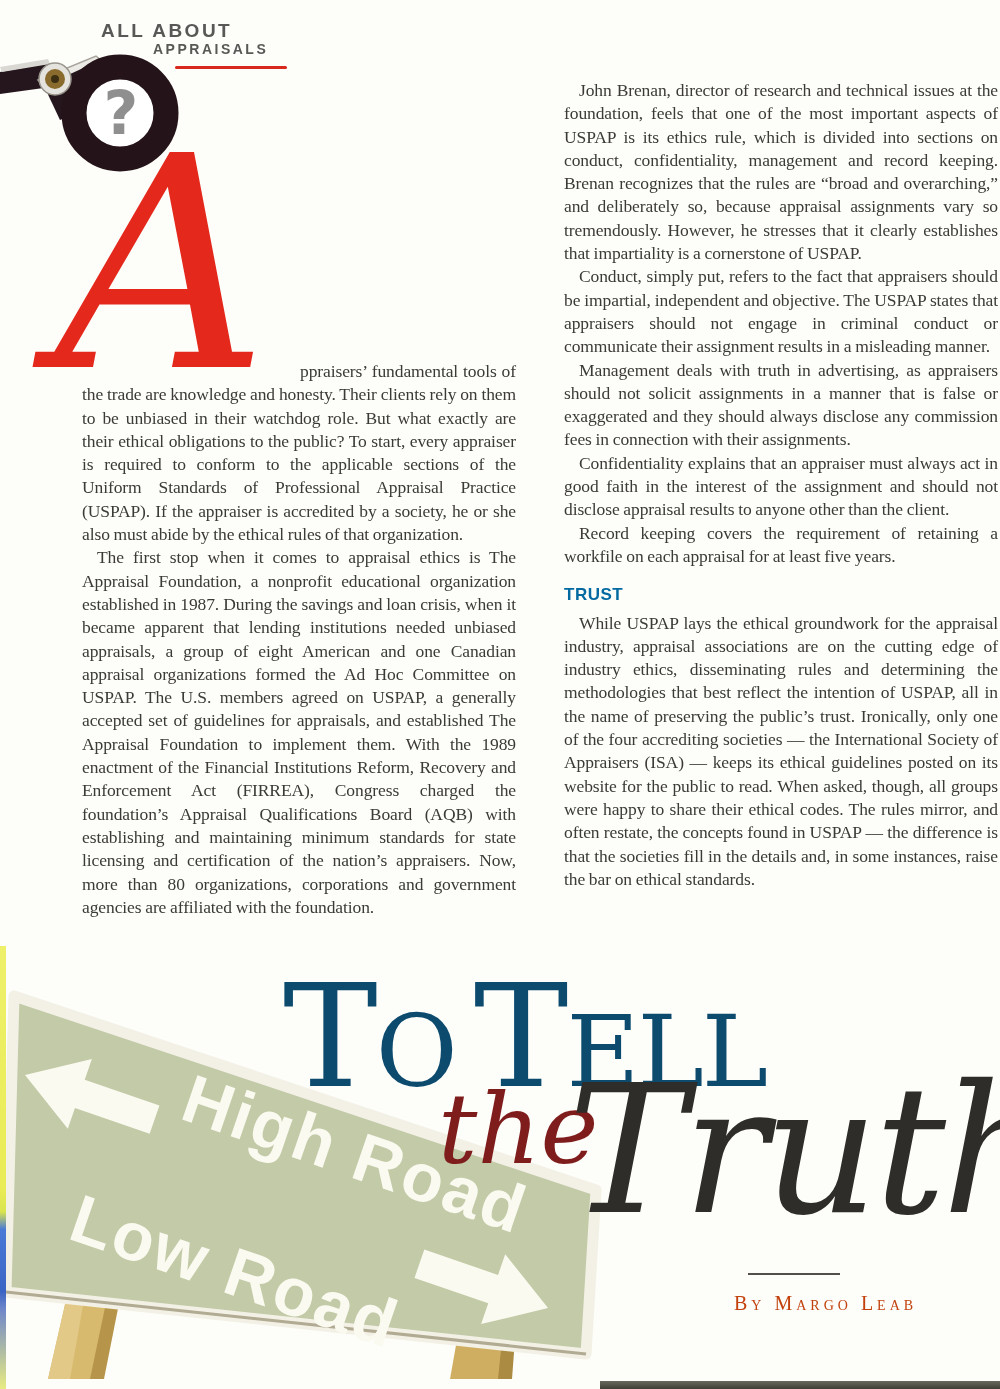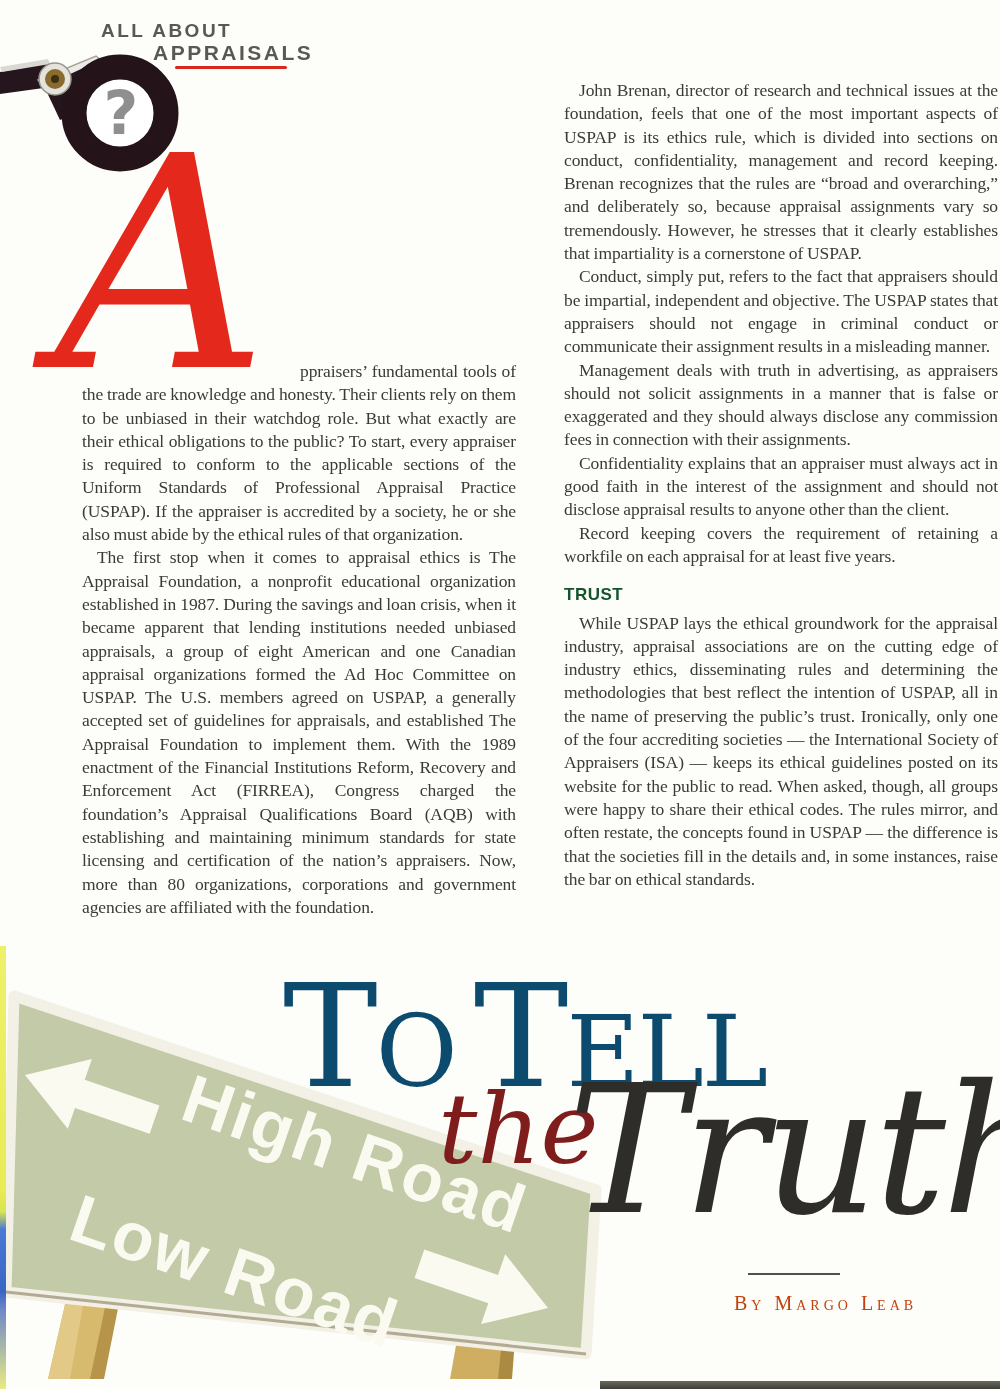"APPRAISALS" .kicker2 { font-size: 21px -> 14px }
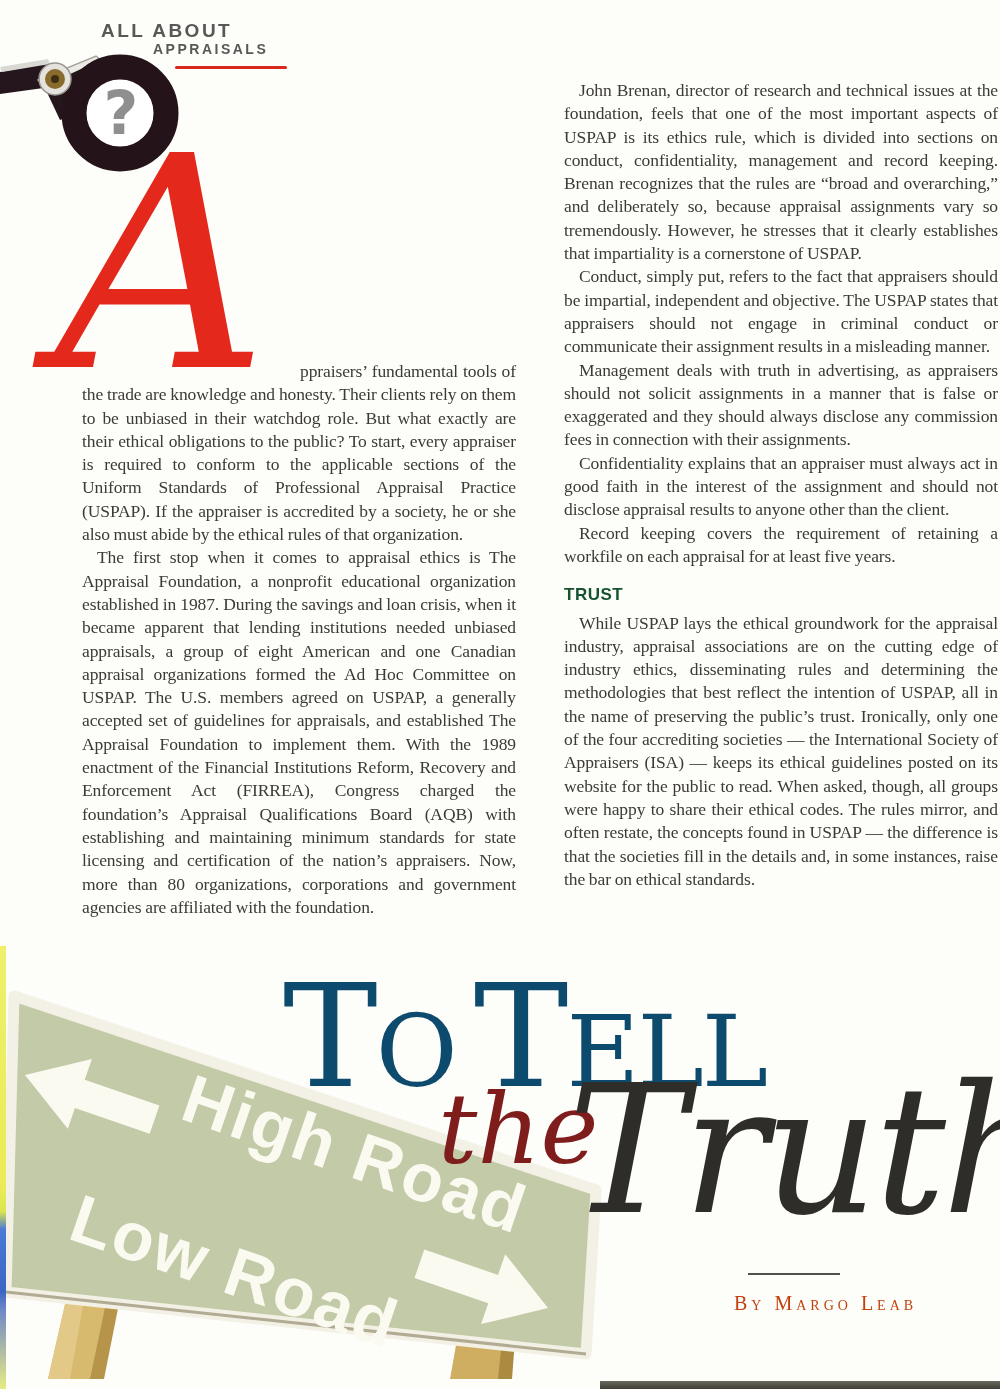"TRUST" h2.trust { color: #14532d -> #0369a1 }
